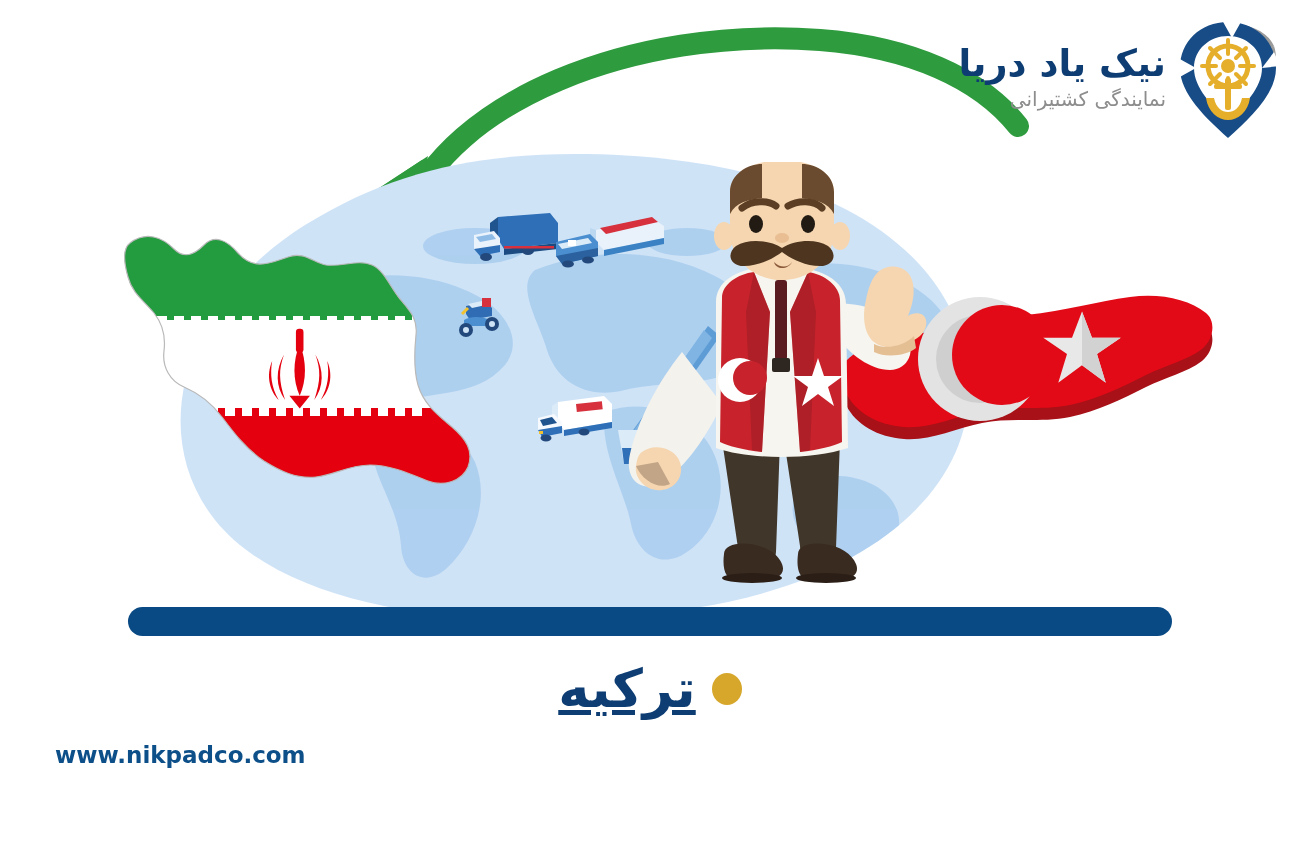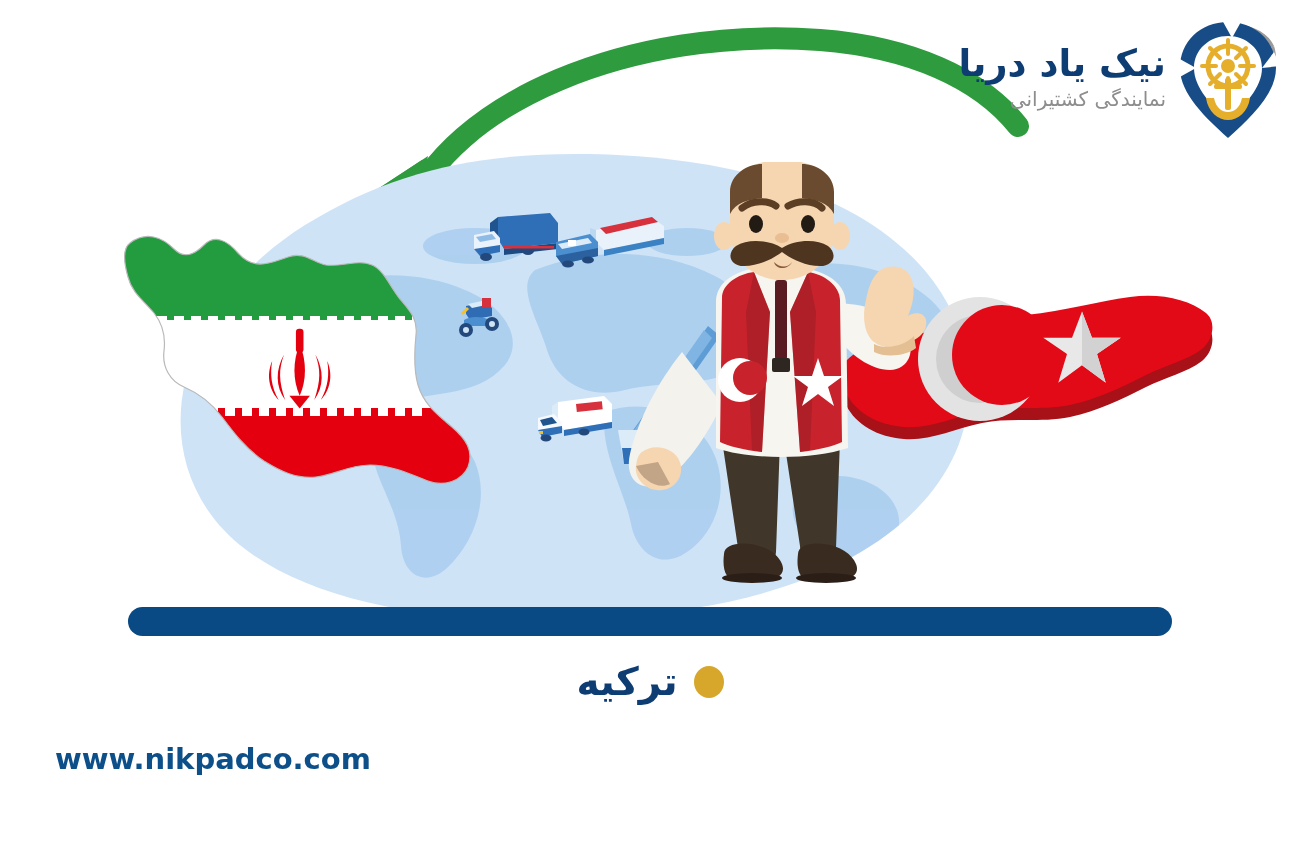"ترکیه" .caption-text { font-size: 39px -> 53px; text-decoration: none -> underline }
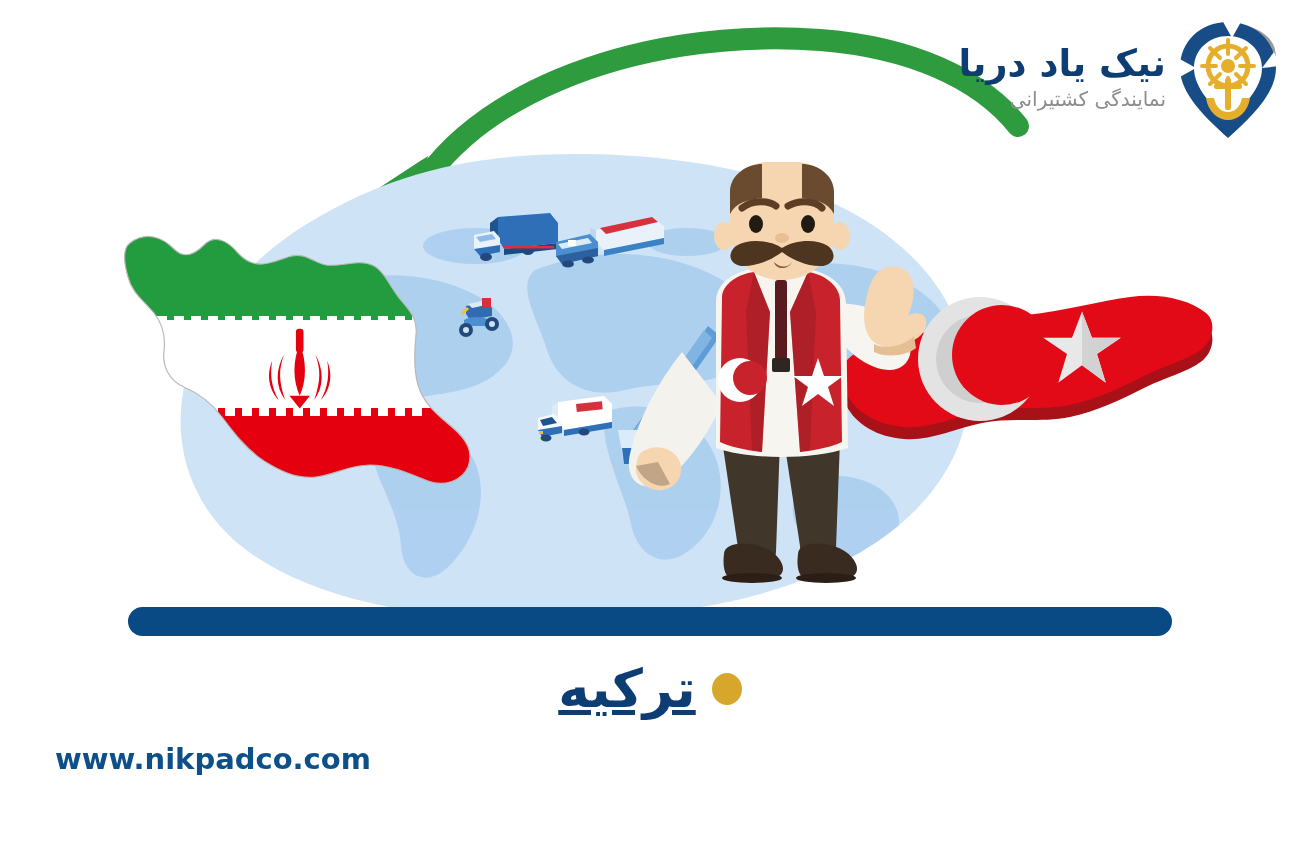"www.nikpadco.com" .site-url { font-size: 29px -> 23px }
